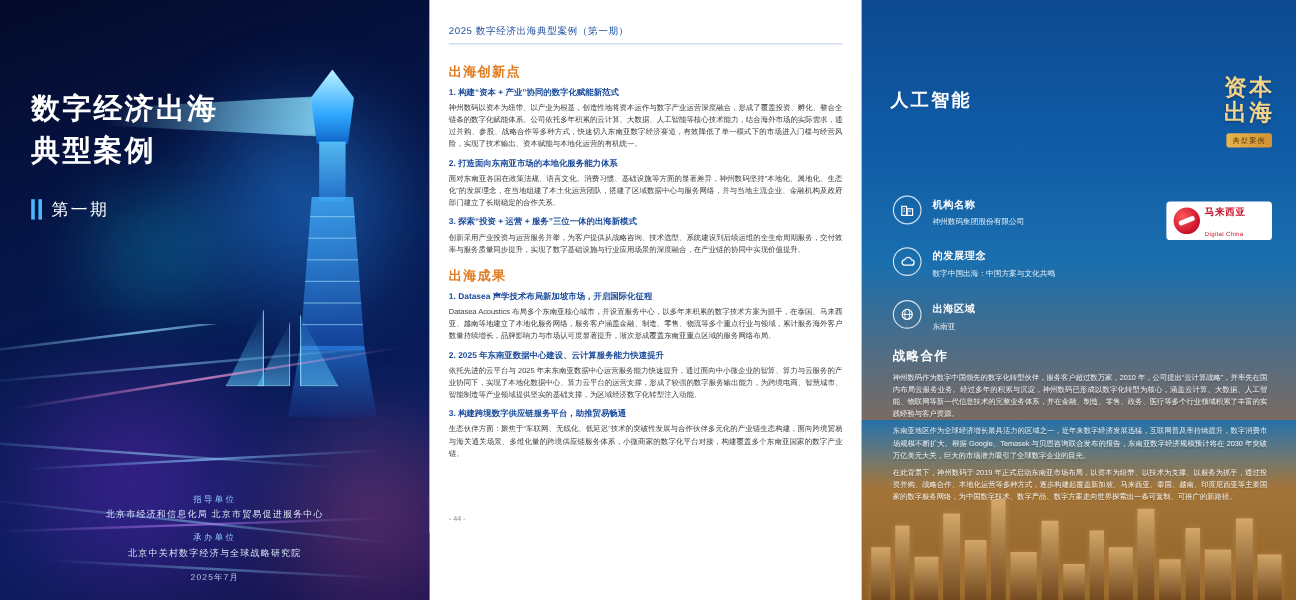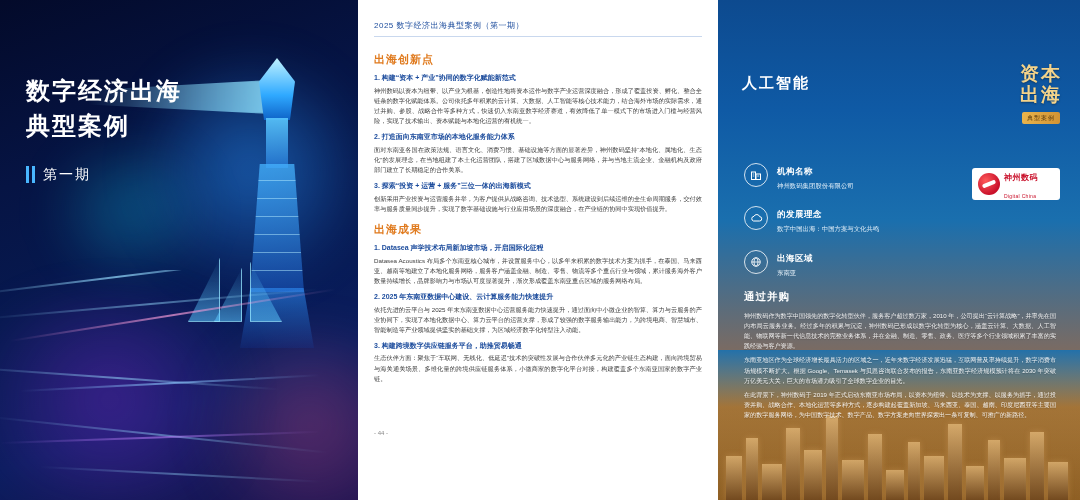"神州数码" span.cp-logo-cn { text: 神州数码 -> 马来西亚 }
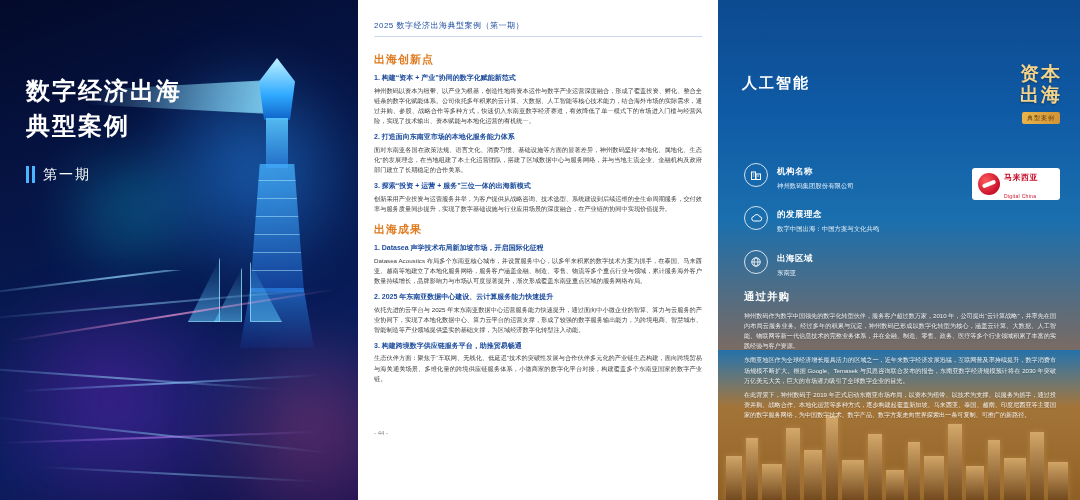"通过并购" div.cp-section-title { text: 通过并购 -> 战略合作 }
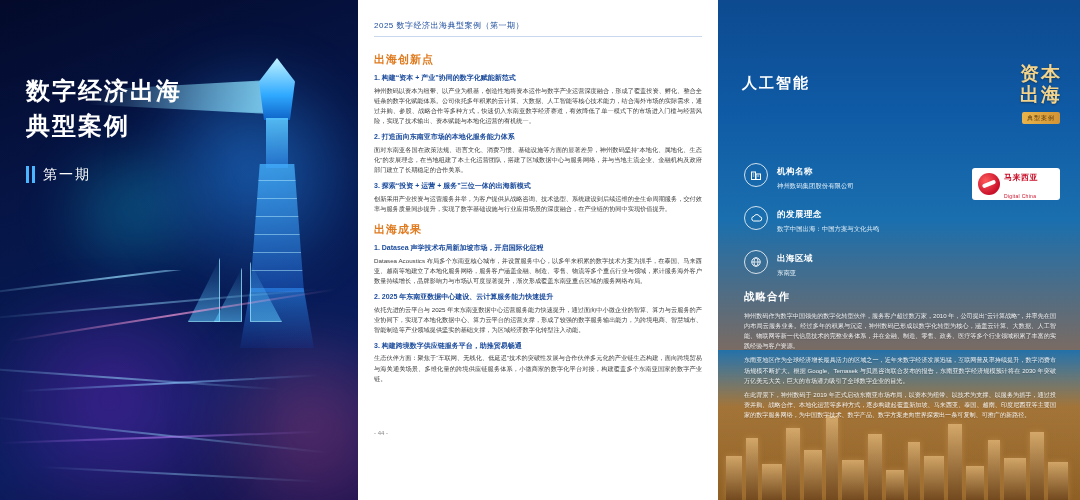"北京市经济和信息化局 北京市贸易促进服务中心" div.cover-footer { html: none -> <div> <div>指导单位</div> <div>北京市经济和信息化局 北京市贸易促进服务中心</div> <div>承办单位</div> <div>北京中关村数字经济与全球战略研究院</div> <div>2025年7月</div> </div> }
